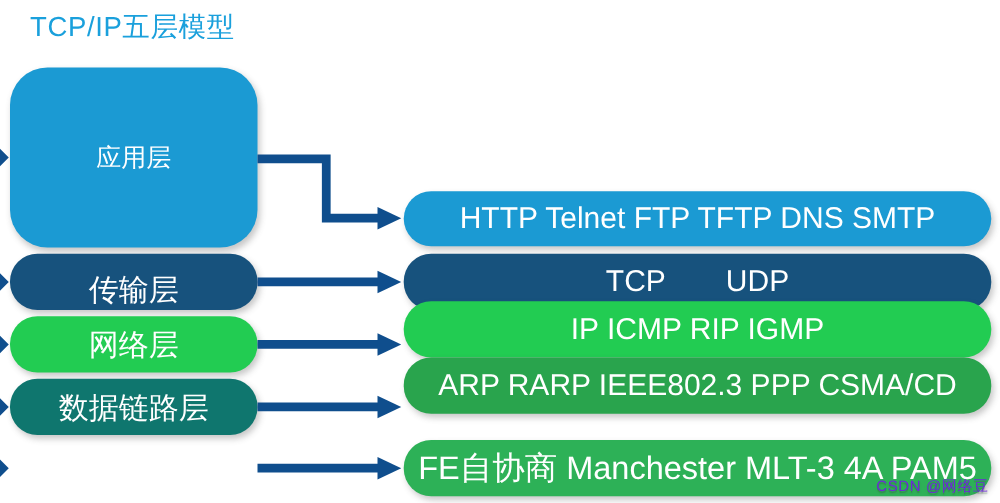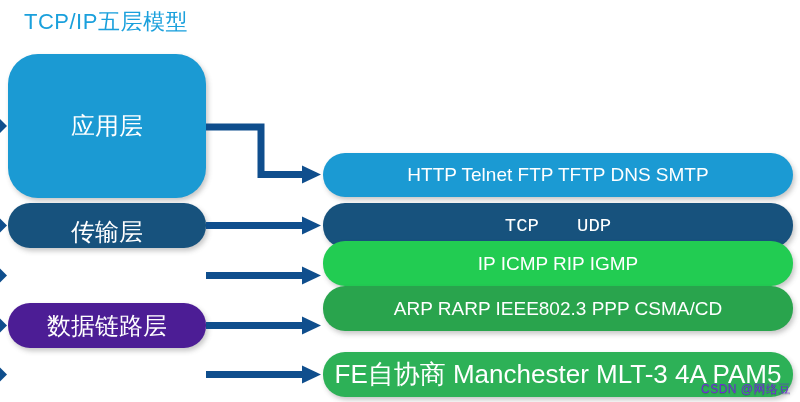"应用层" .lb-0 { font-size: 24px -> 20px }
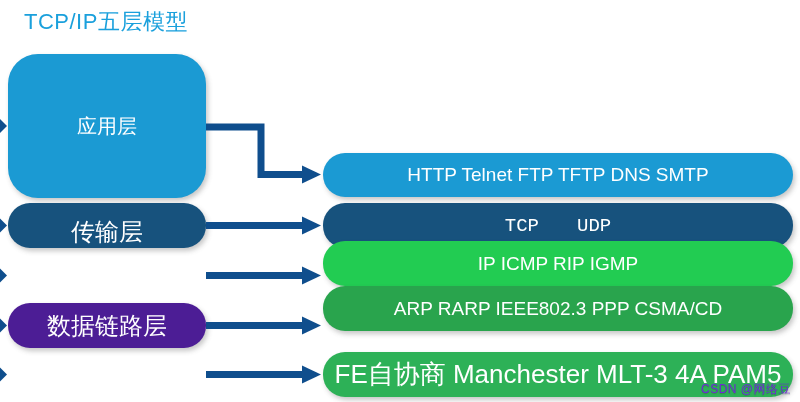"HTTP Telnet FTP TFTP DNS" .rb { font-size: 19px -> 24px }
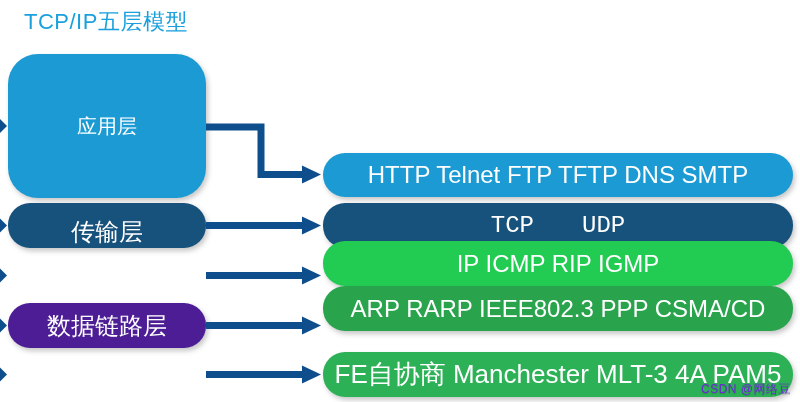"TCP UDP" .rb-1 { font-family: Liberation Mono, monospace -> none }
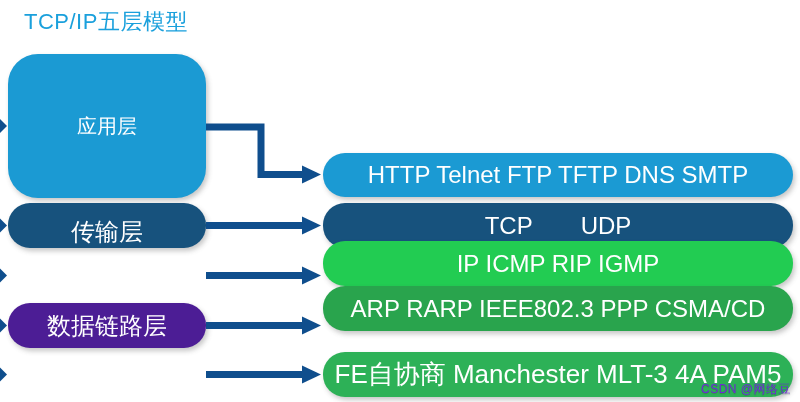"网络层" div.box { html: none -> <div> <span>网络层</span> </div> }
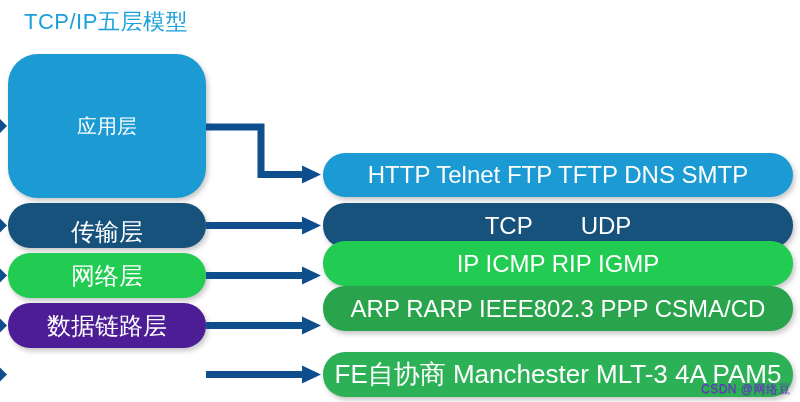"数据链路层" div.box { background-color: #4c1d95 -> #0f766e }
